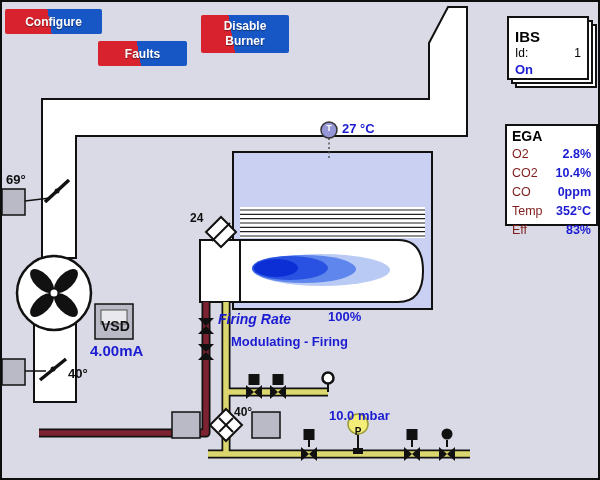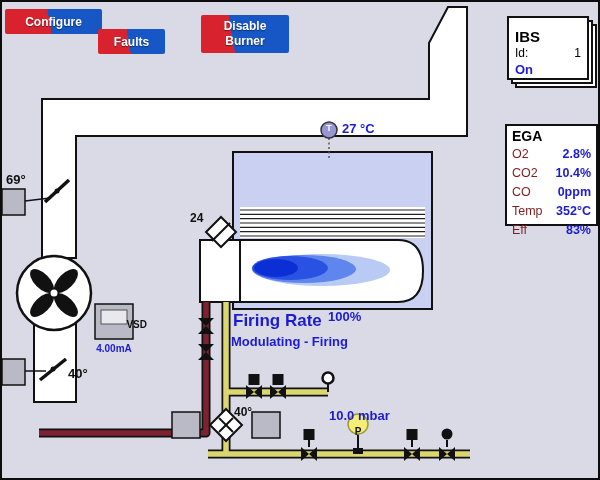"Faults" .btn-faults { top: 27px -> 39px; width: 67px -> 89px }
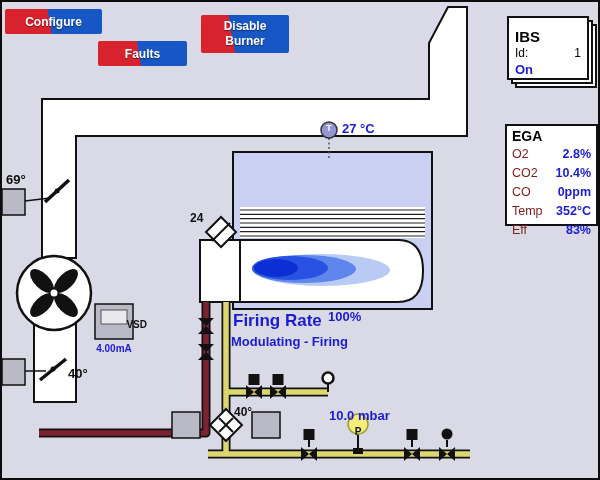"VSD" div.lbl { font-size: 10px -> 14px; text-align: right -> left }
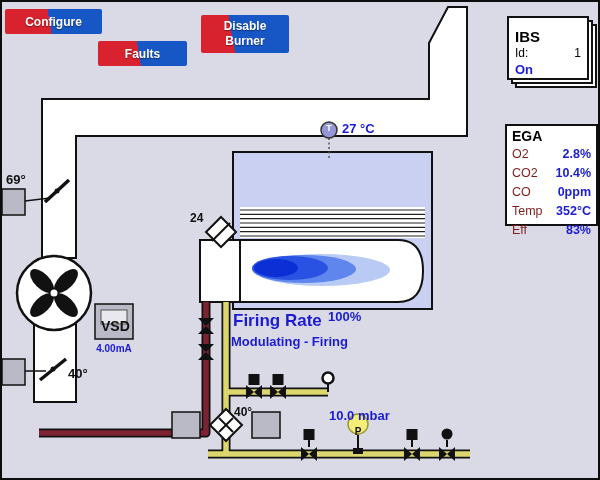"Firing Rate" div.lbl { font-size: 17px -> 14px; font-style: none -> italic; left: 231px -> 216px }
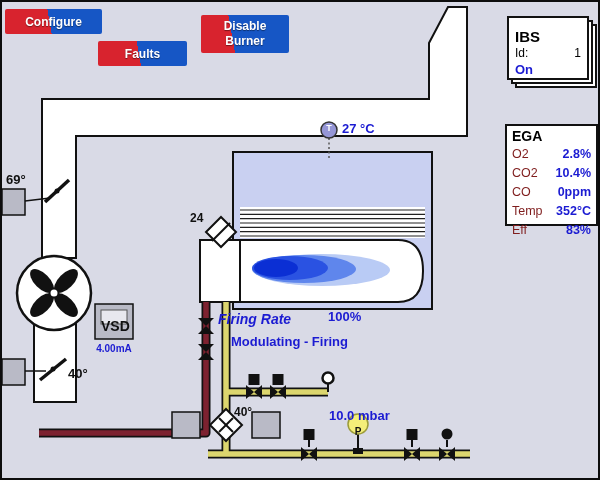"4.00mA" div.lbl { font-size: 10px -> 15px; text-align: center -> left }
